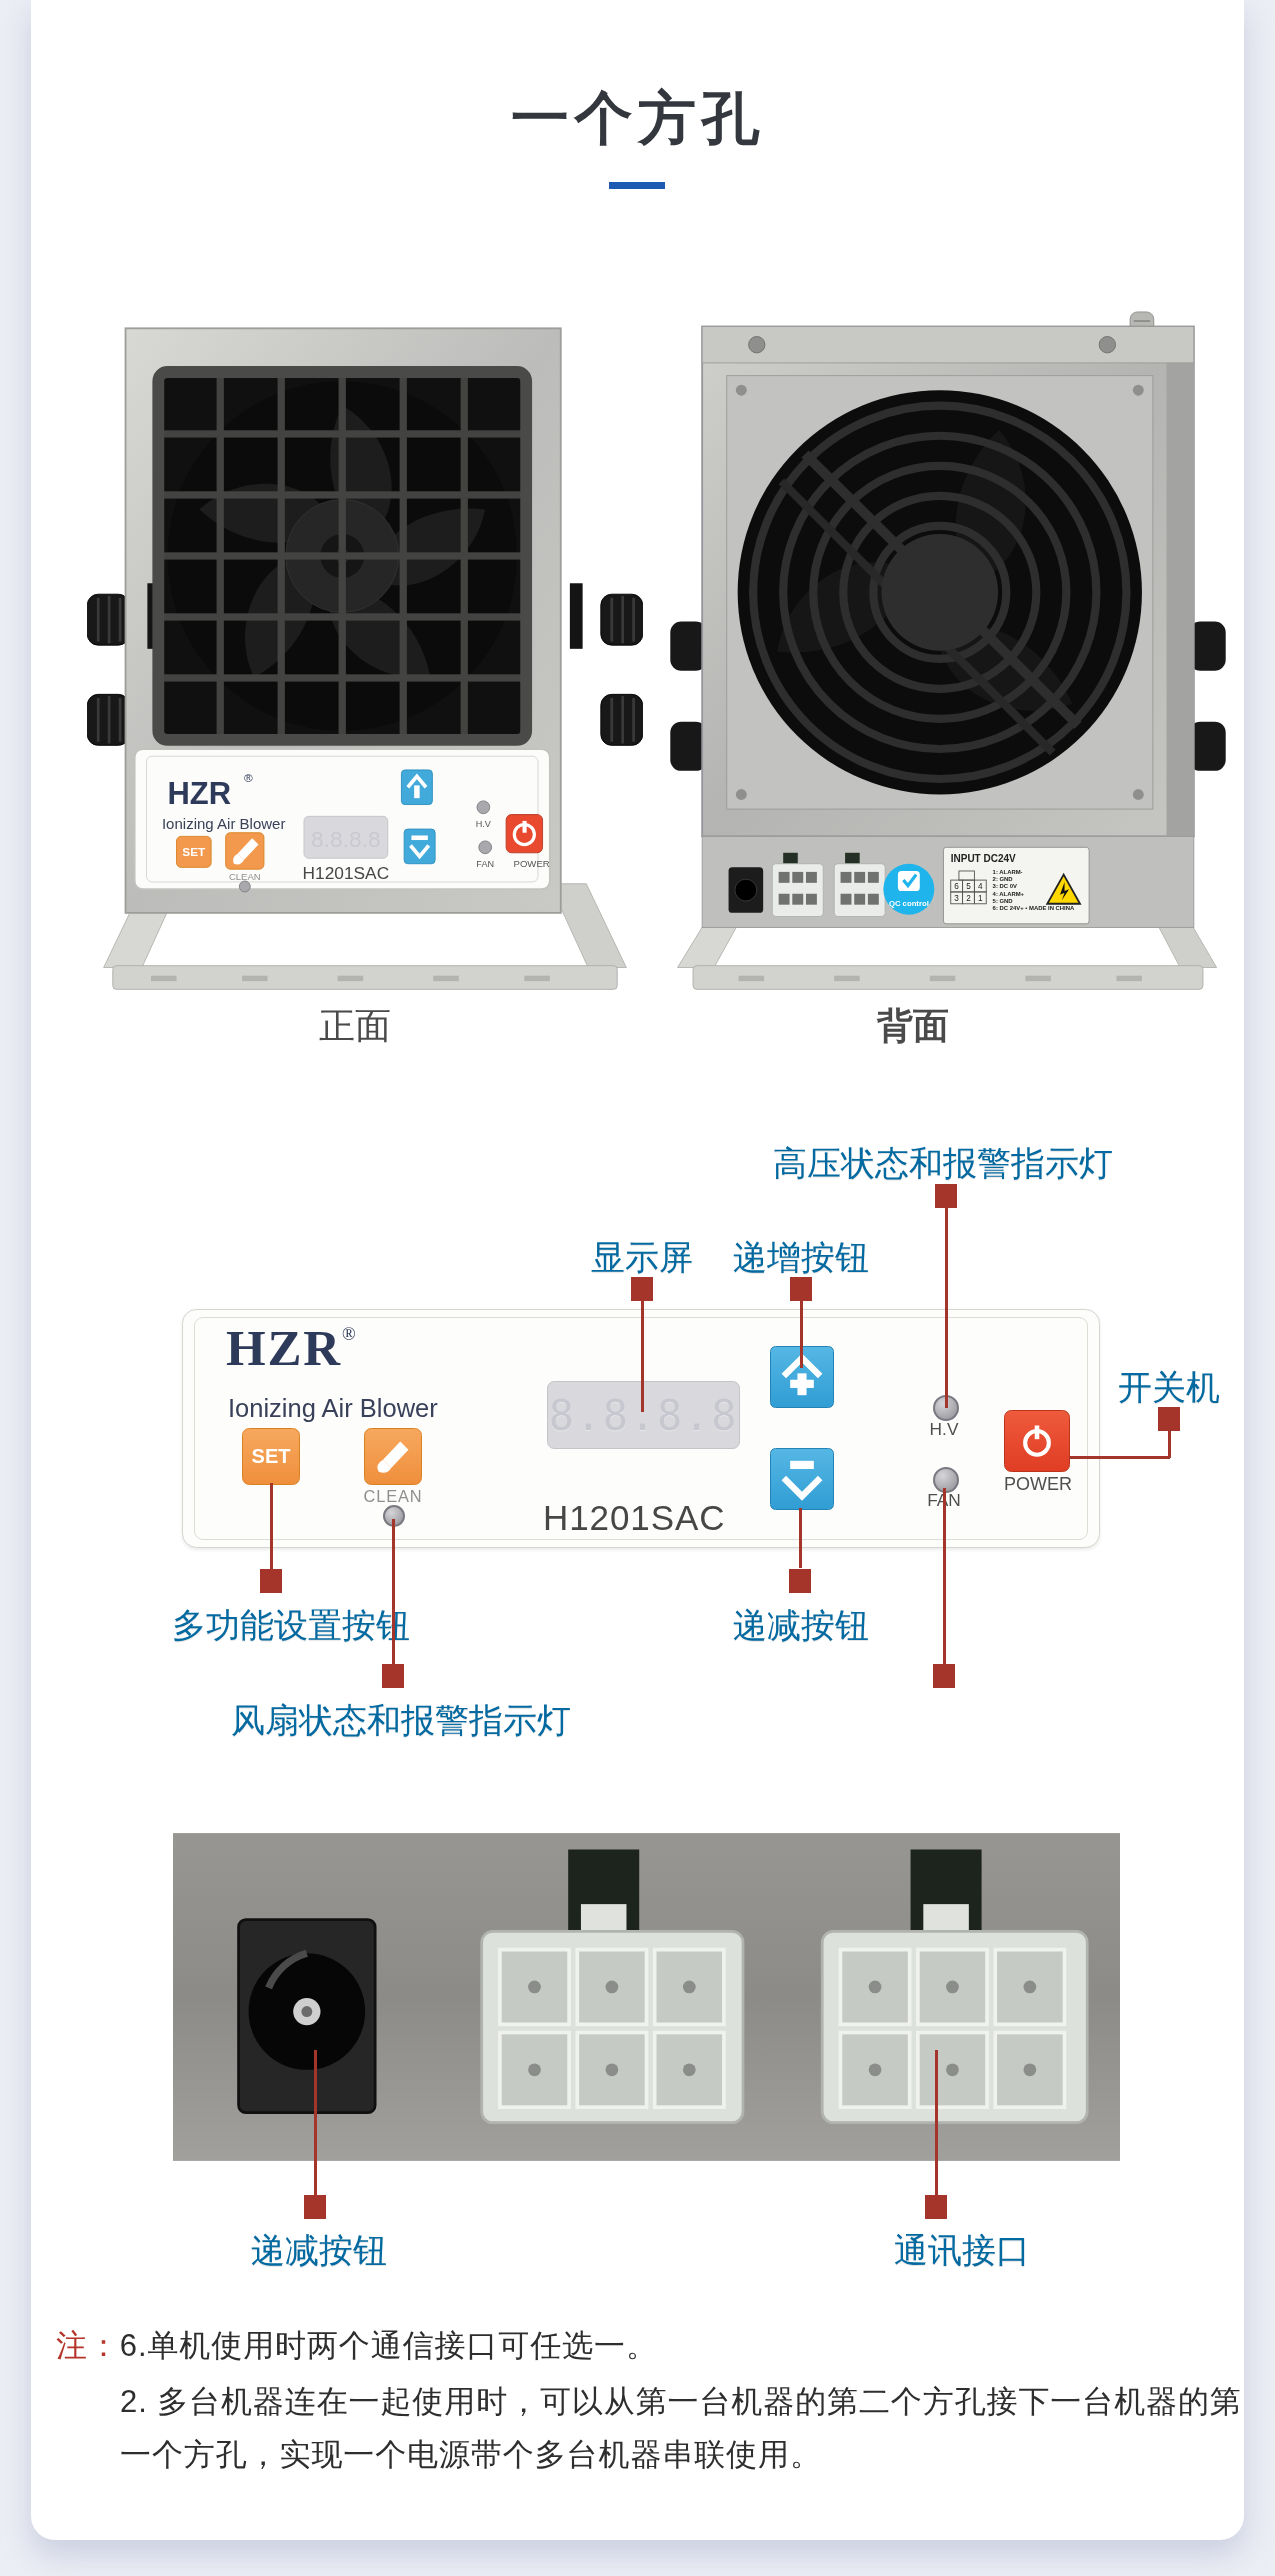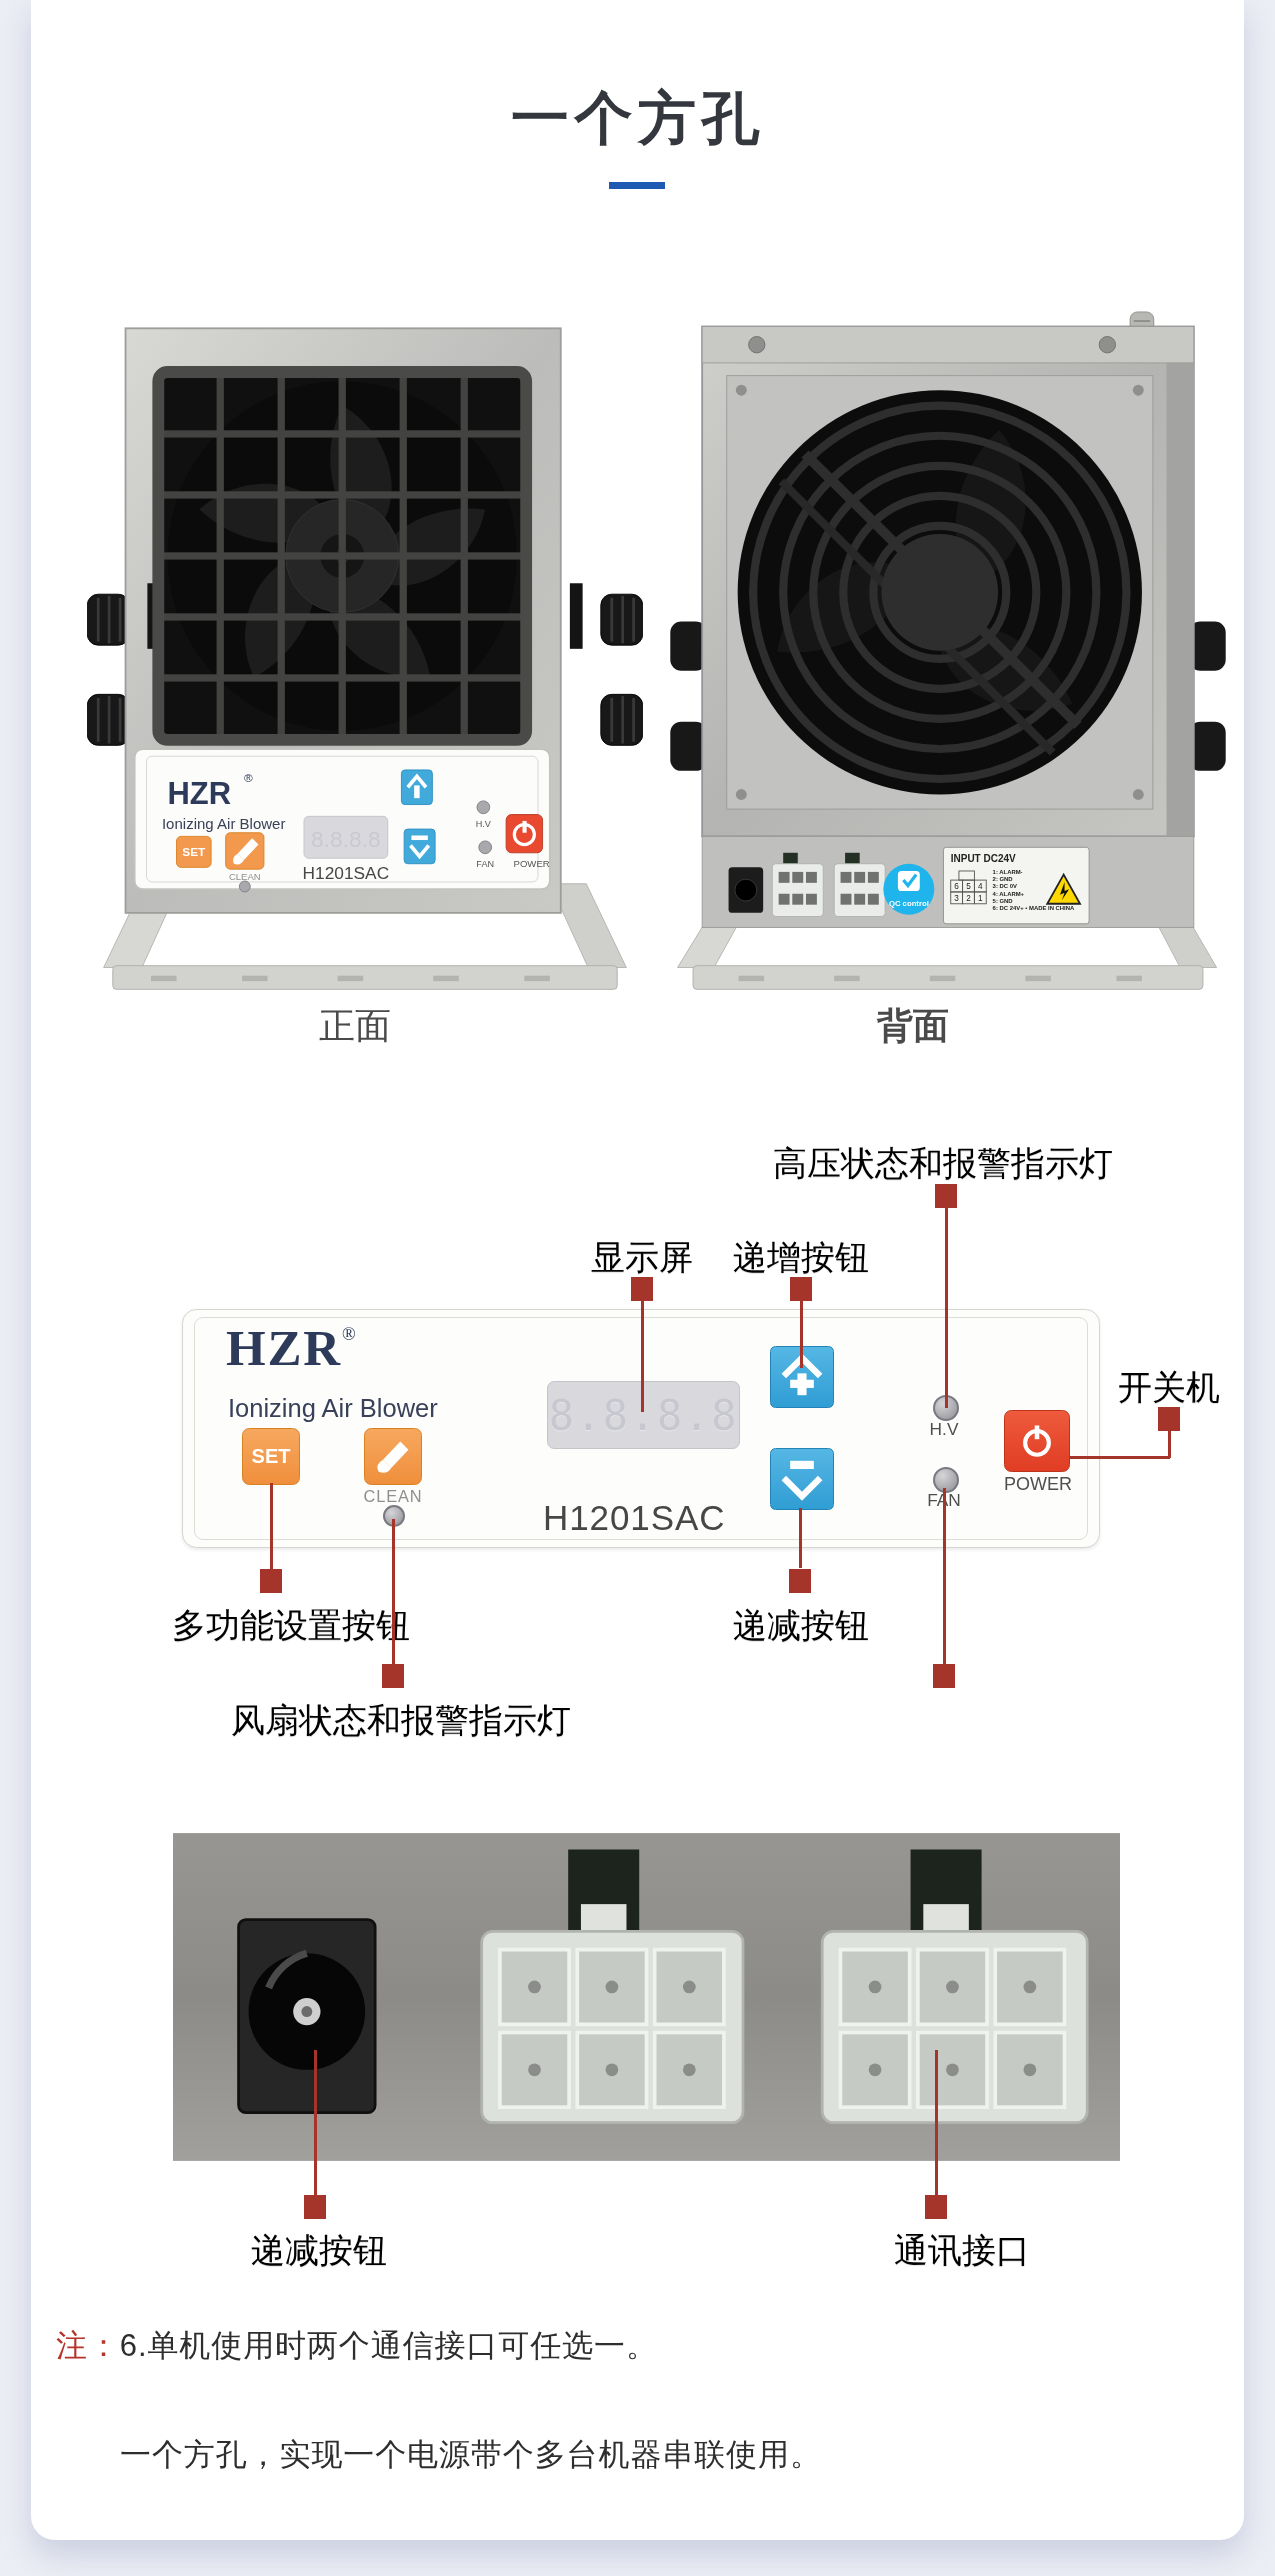"高压状态和报警指示灯" .callout-label { color: #000000 -> #0369a1 }
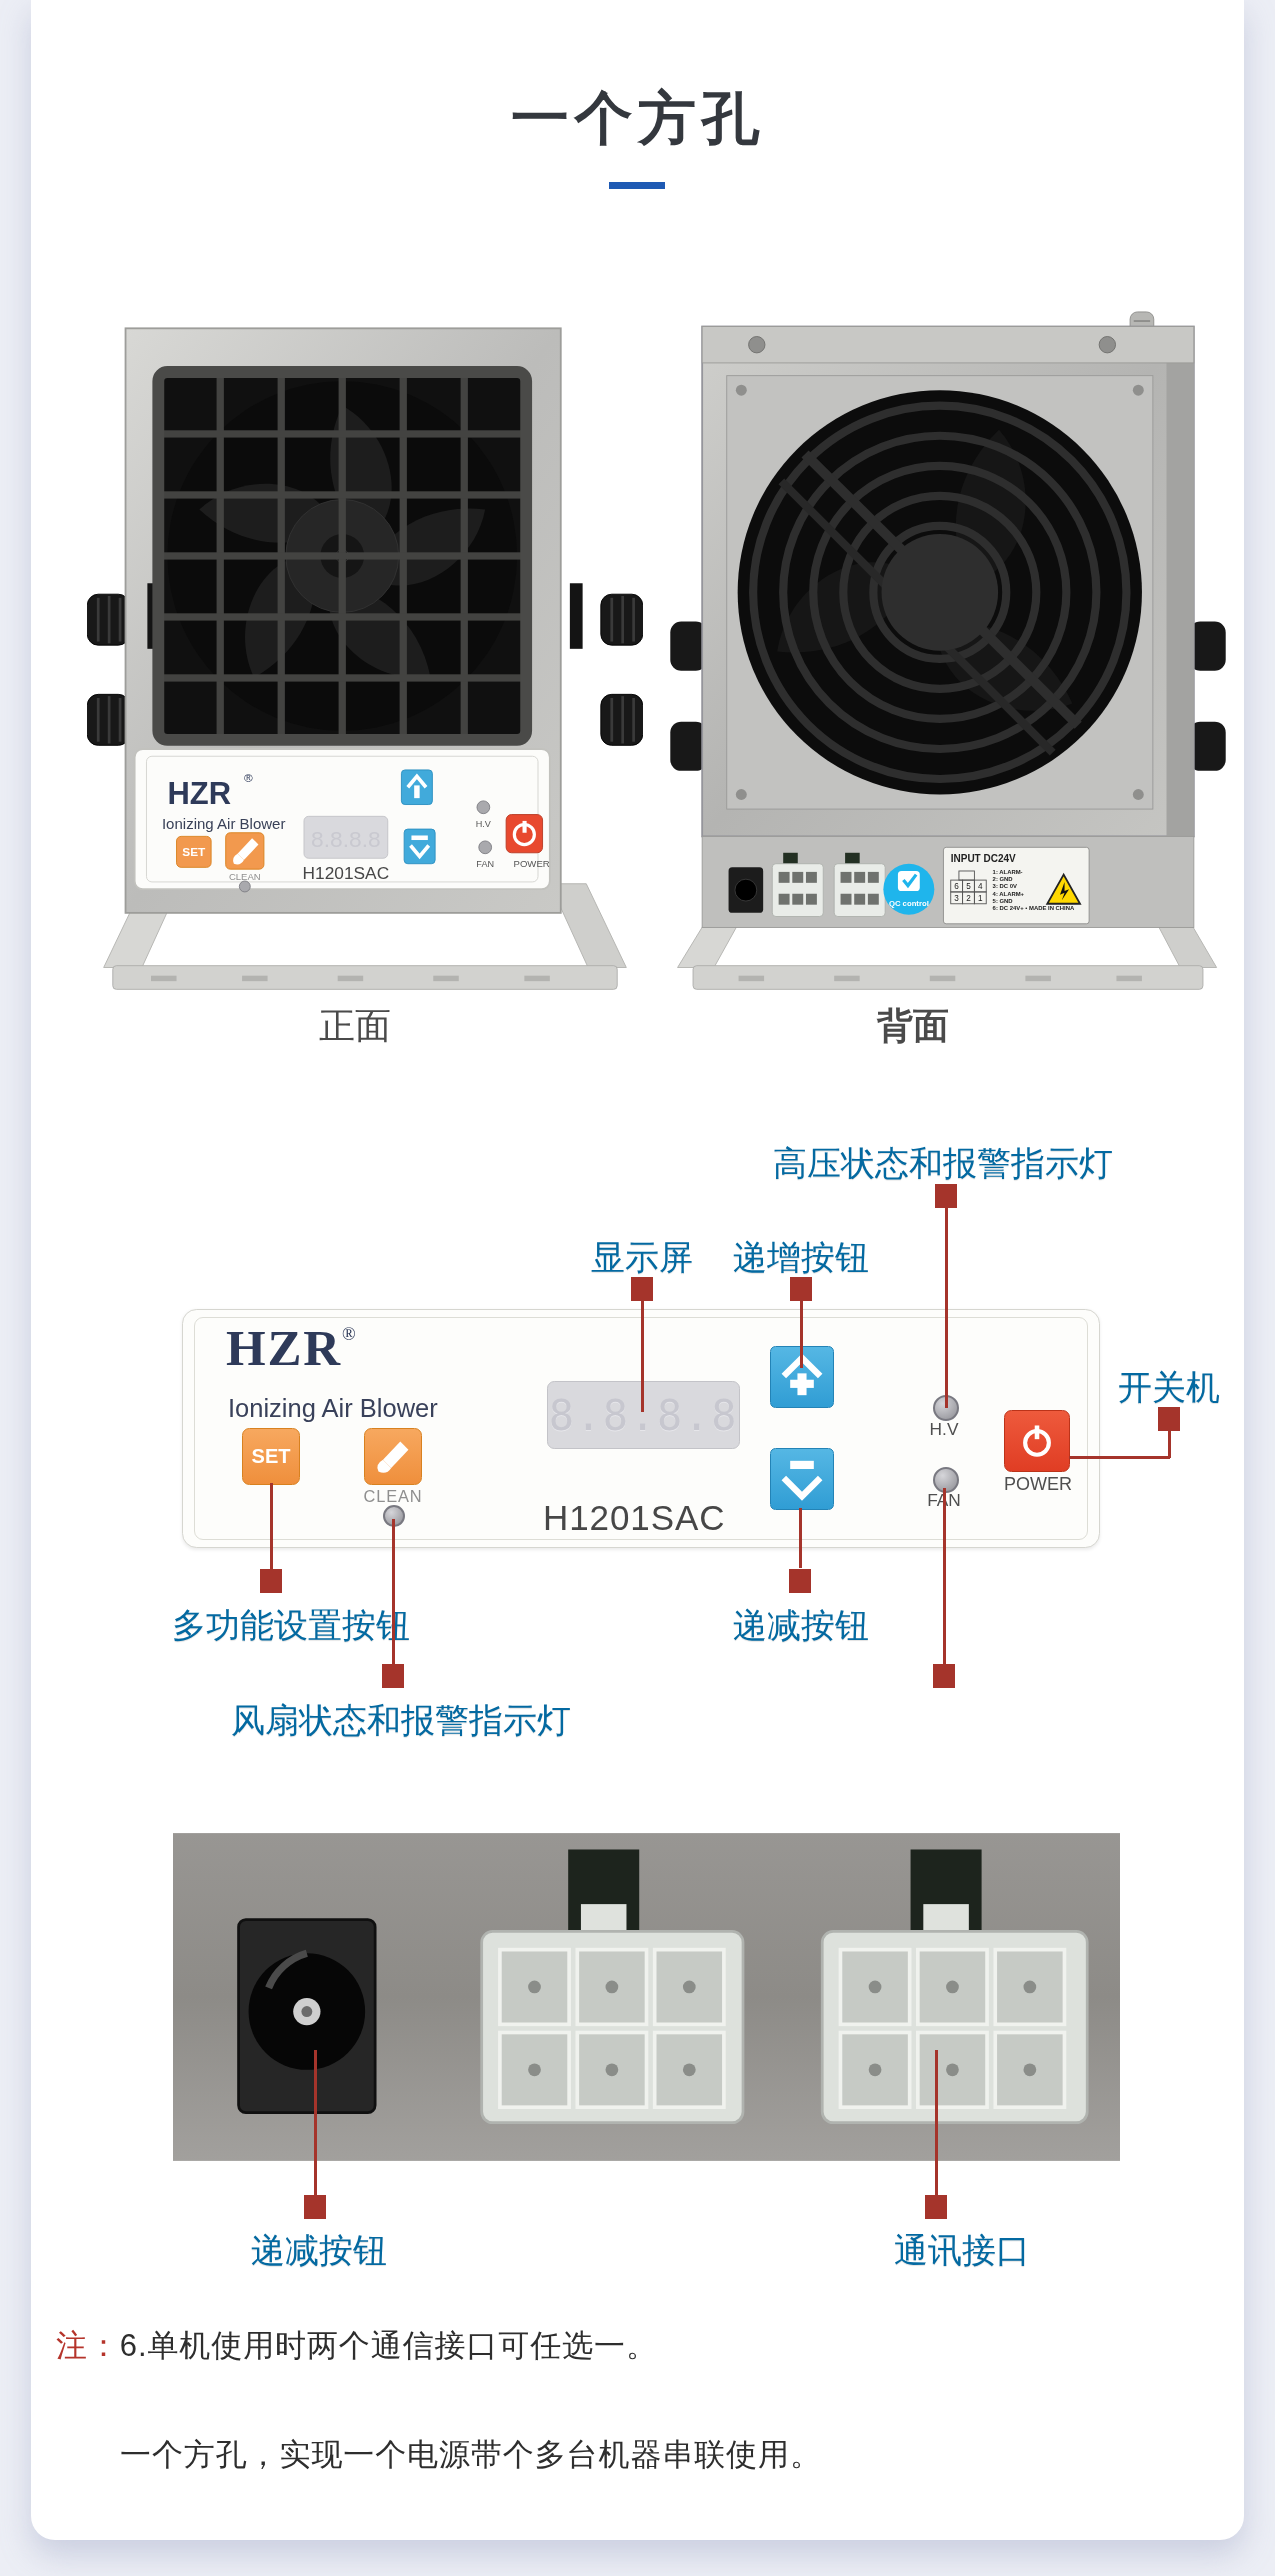"2. 多台机器连在一起使用时，可以从第一台机器的第二个方孔接下一台机器的第" div.note-line { html: none -> <div>2. 多台机器连在一起使用时，可以从第一台机器的第二个方孔接下一台机器的第</div> }
